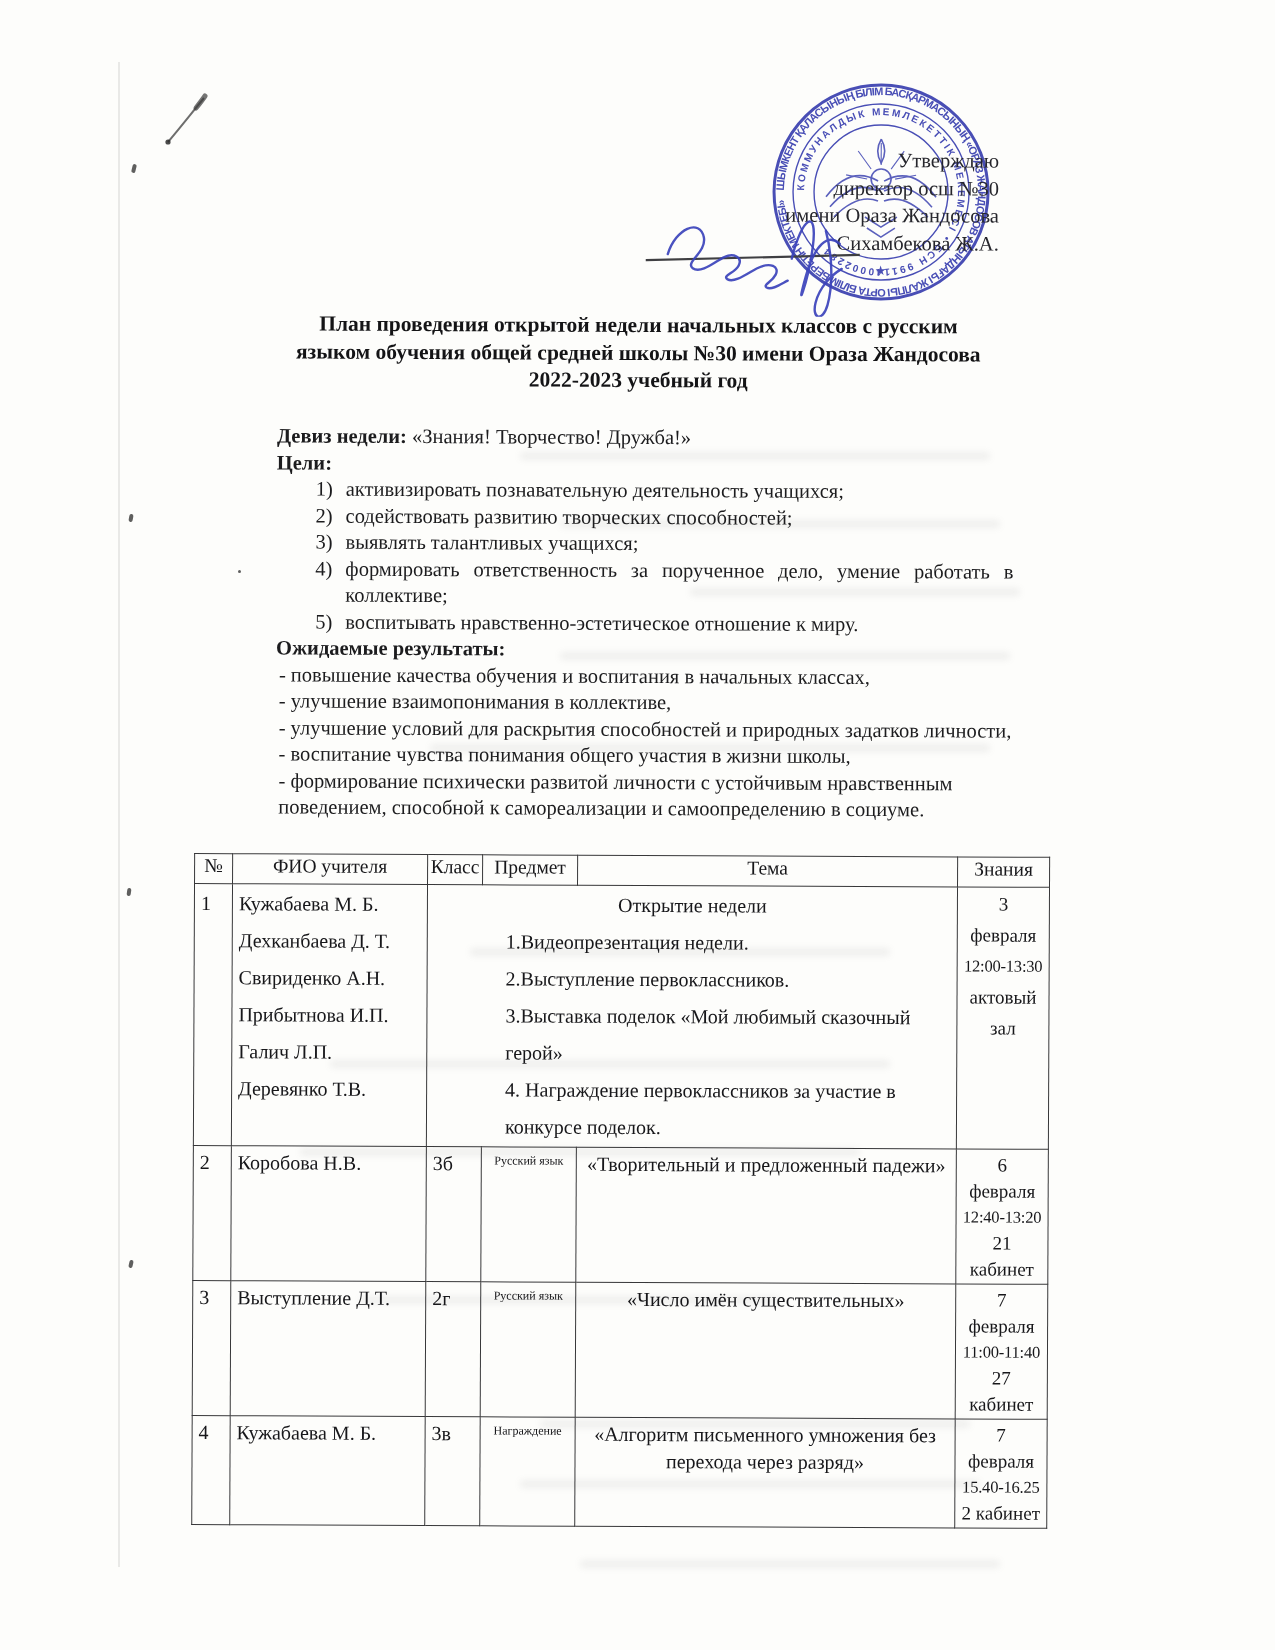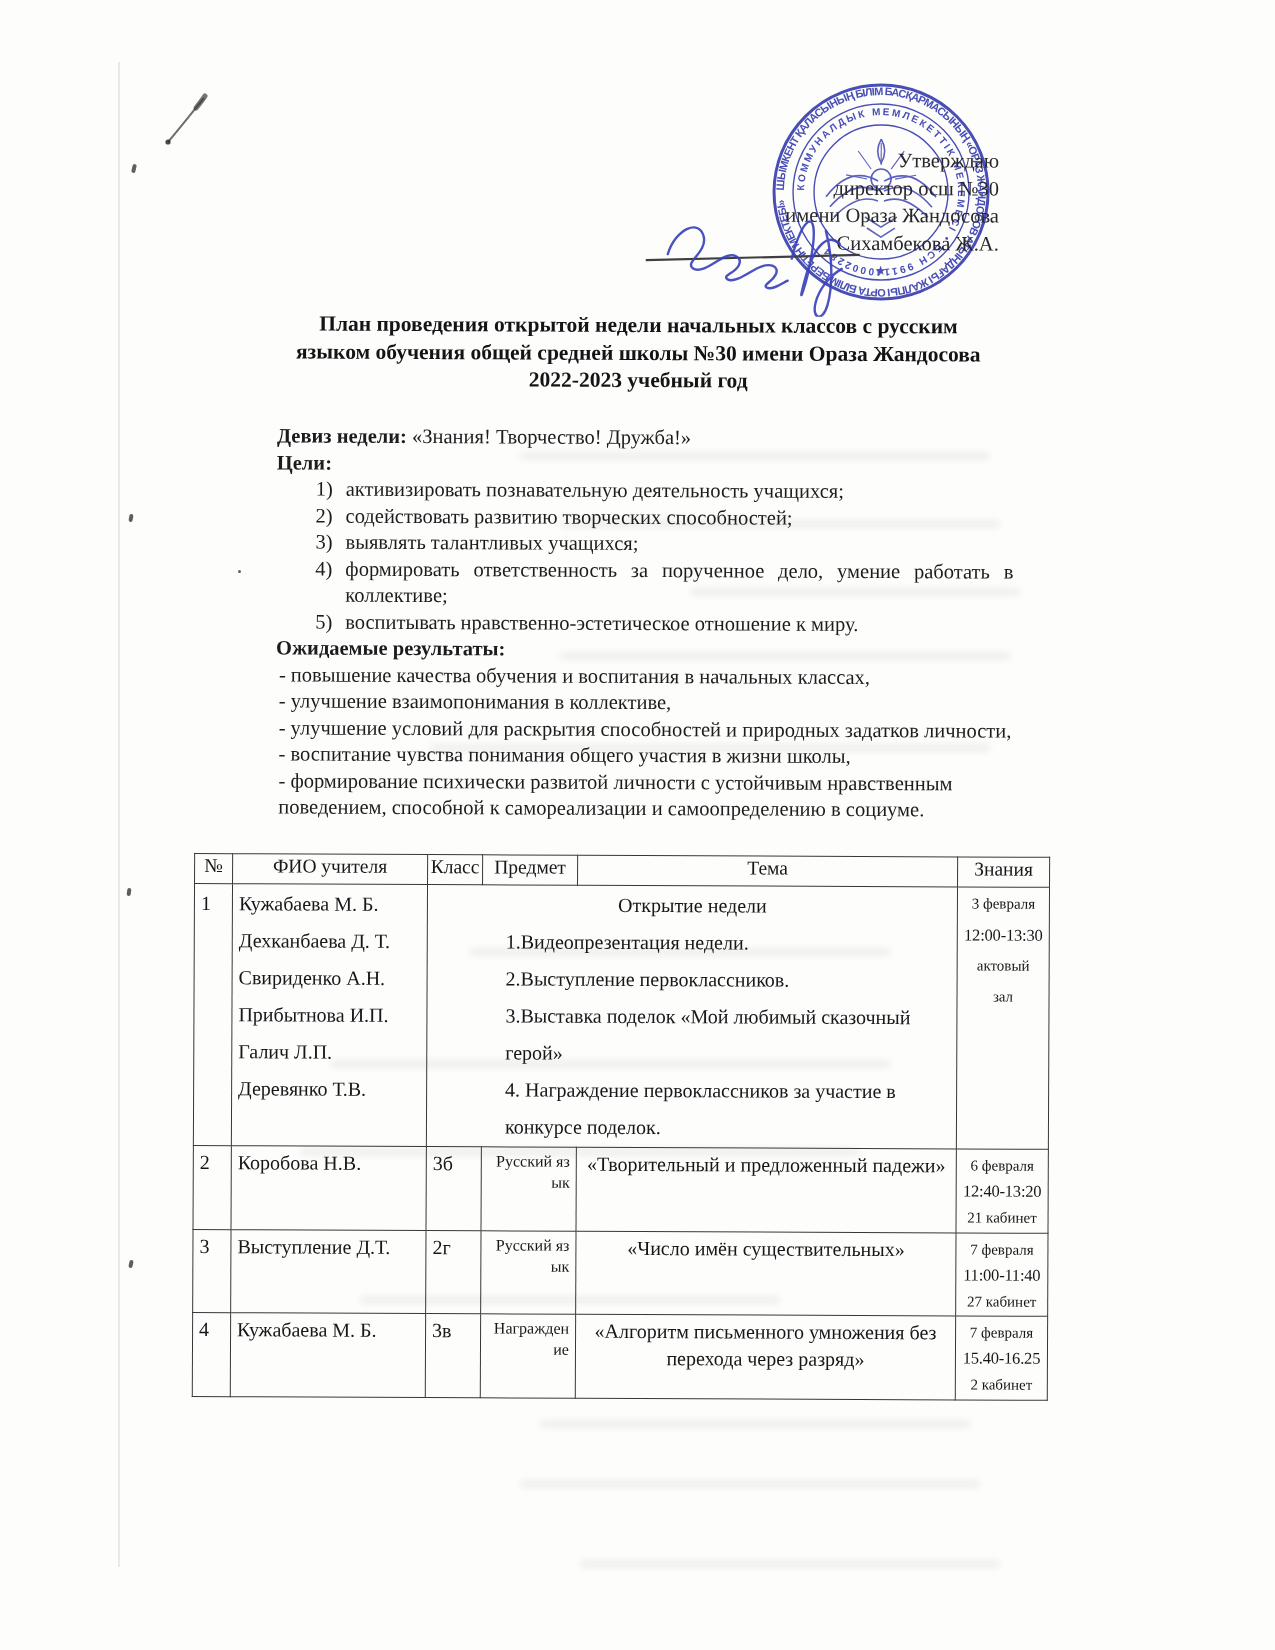"3 февраля" .c-dates div { font-size: 15px -> 19px }
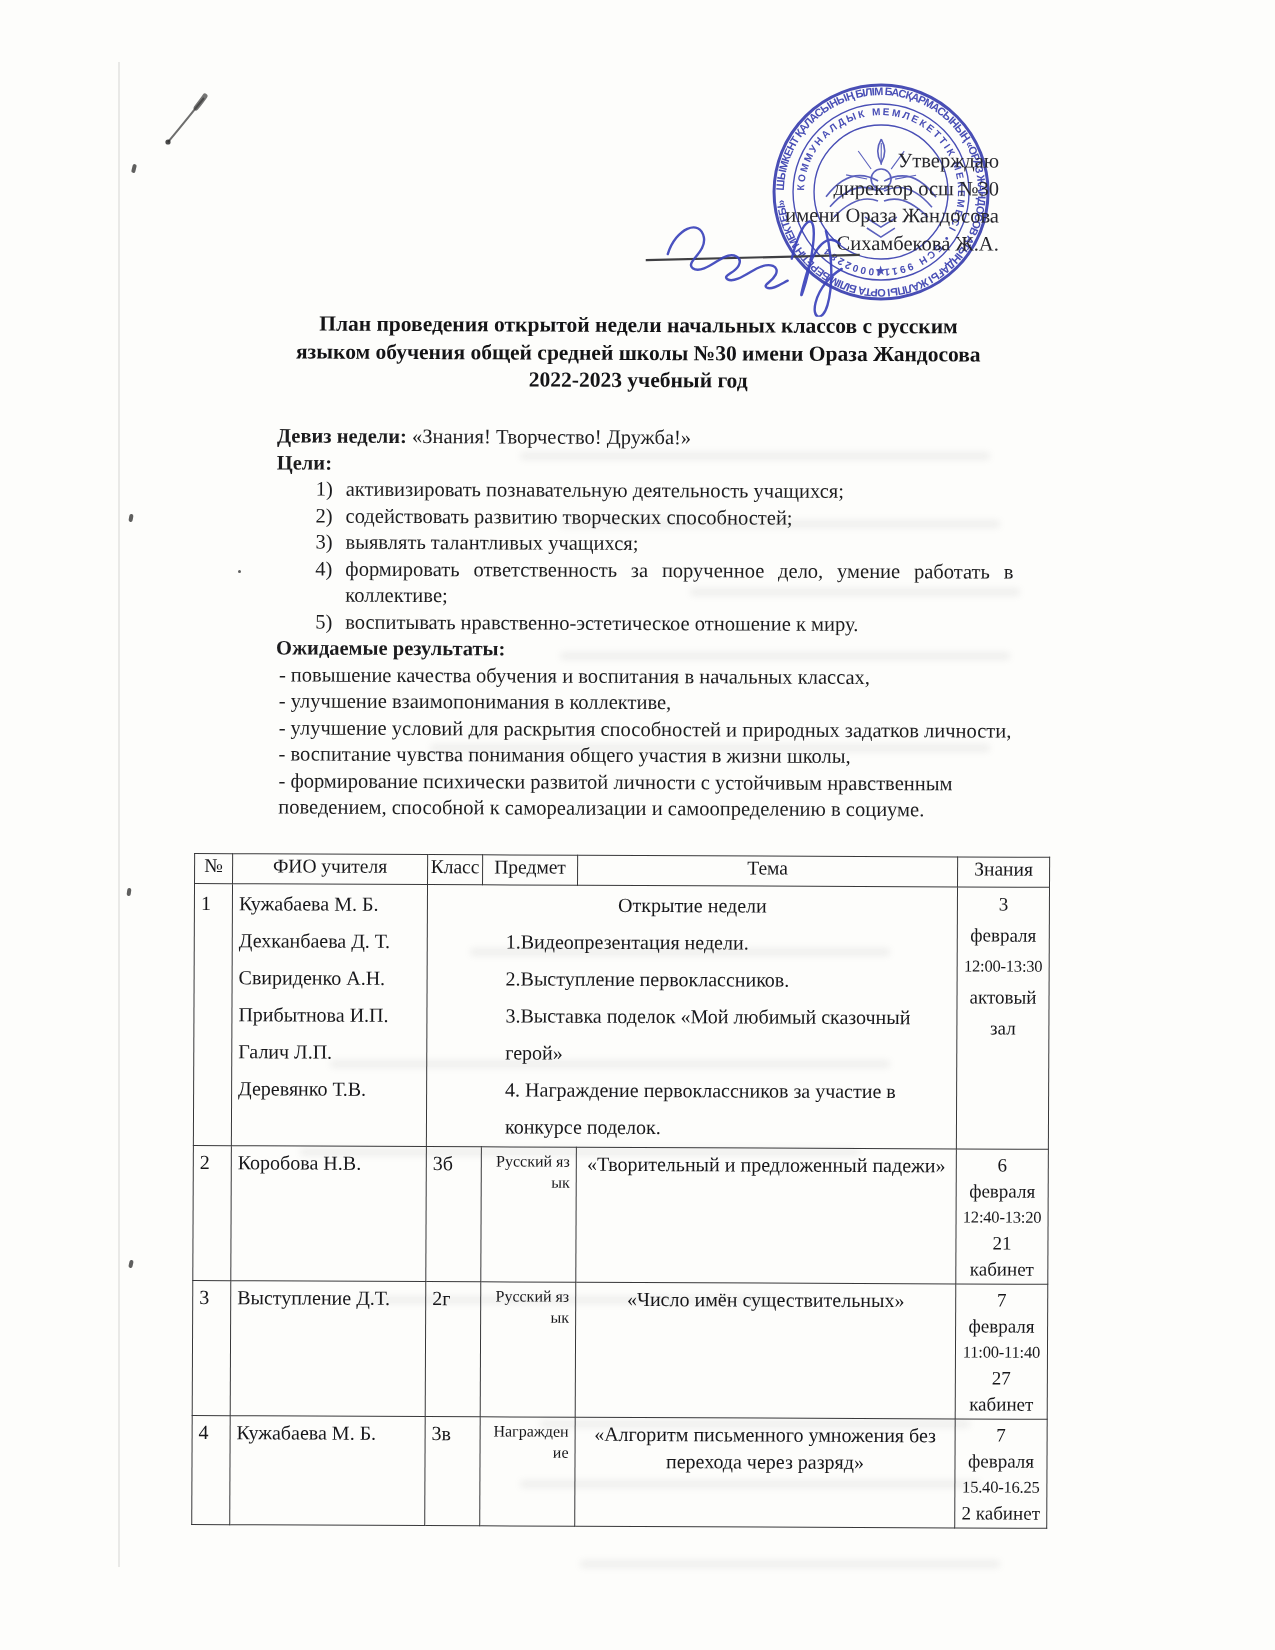"Русский язык" .c-subject { font-size: 16px -> 12px; text-align: right -> center }
